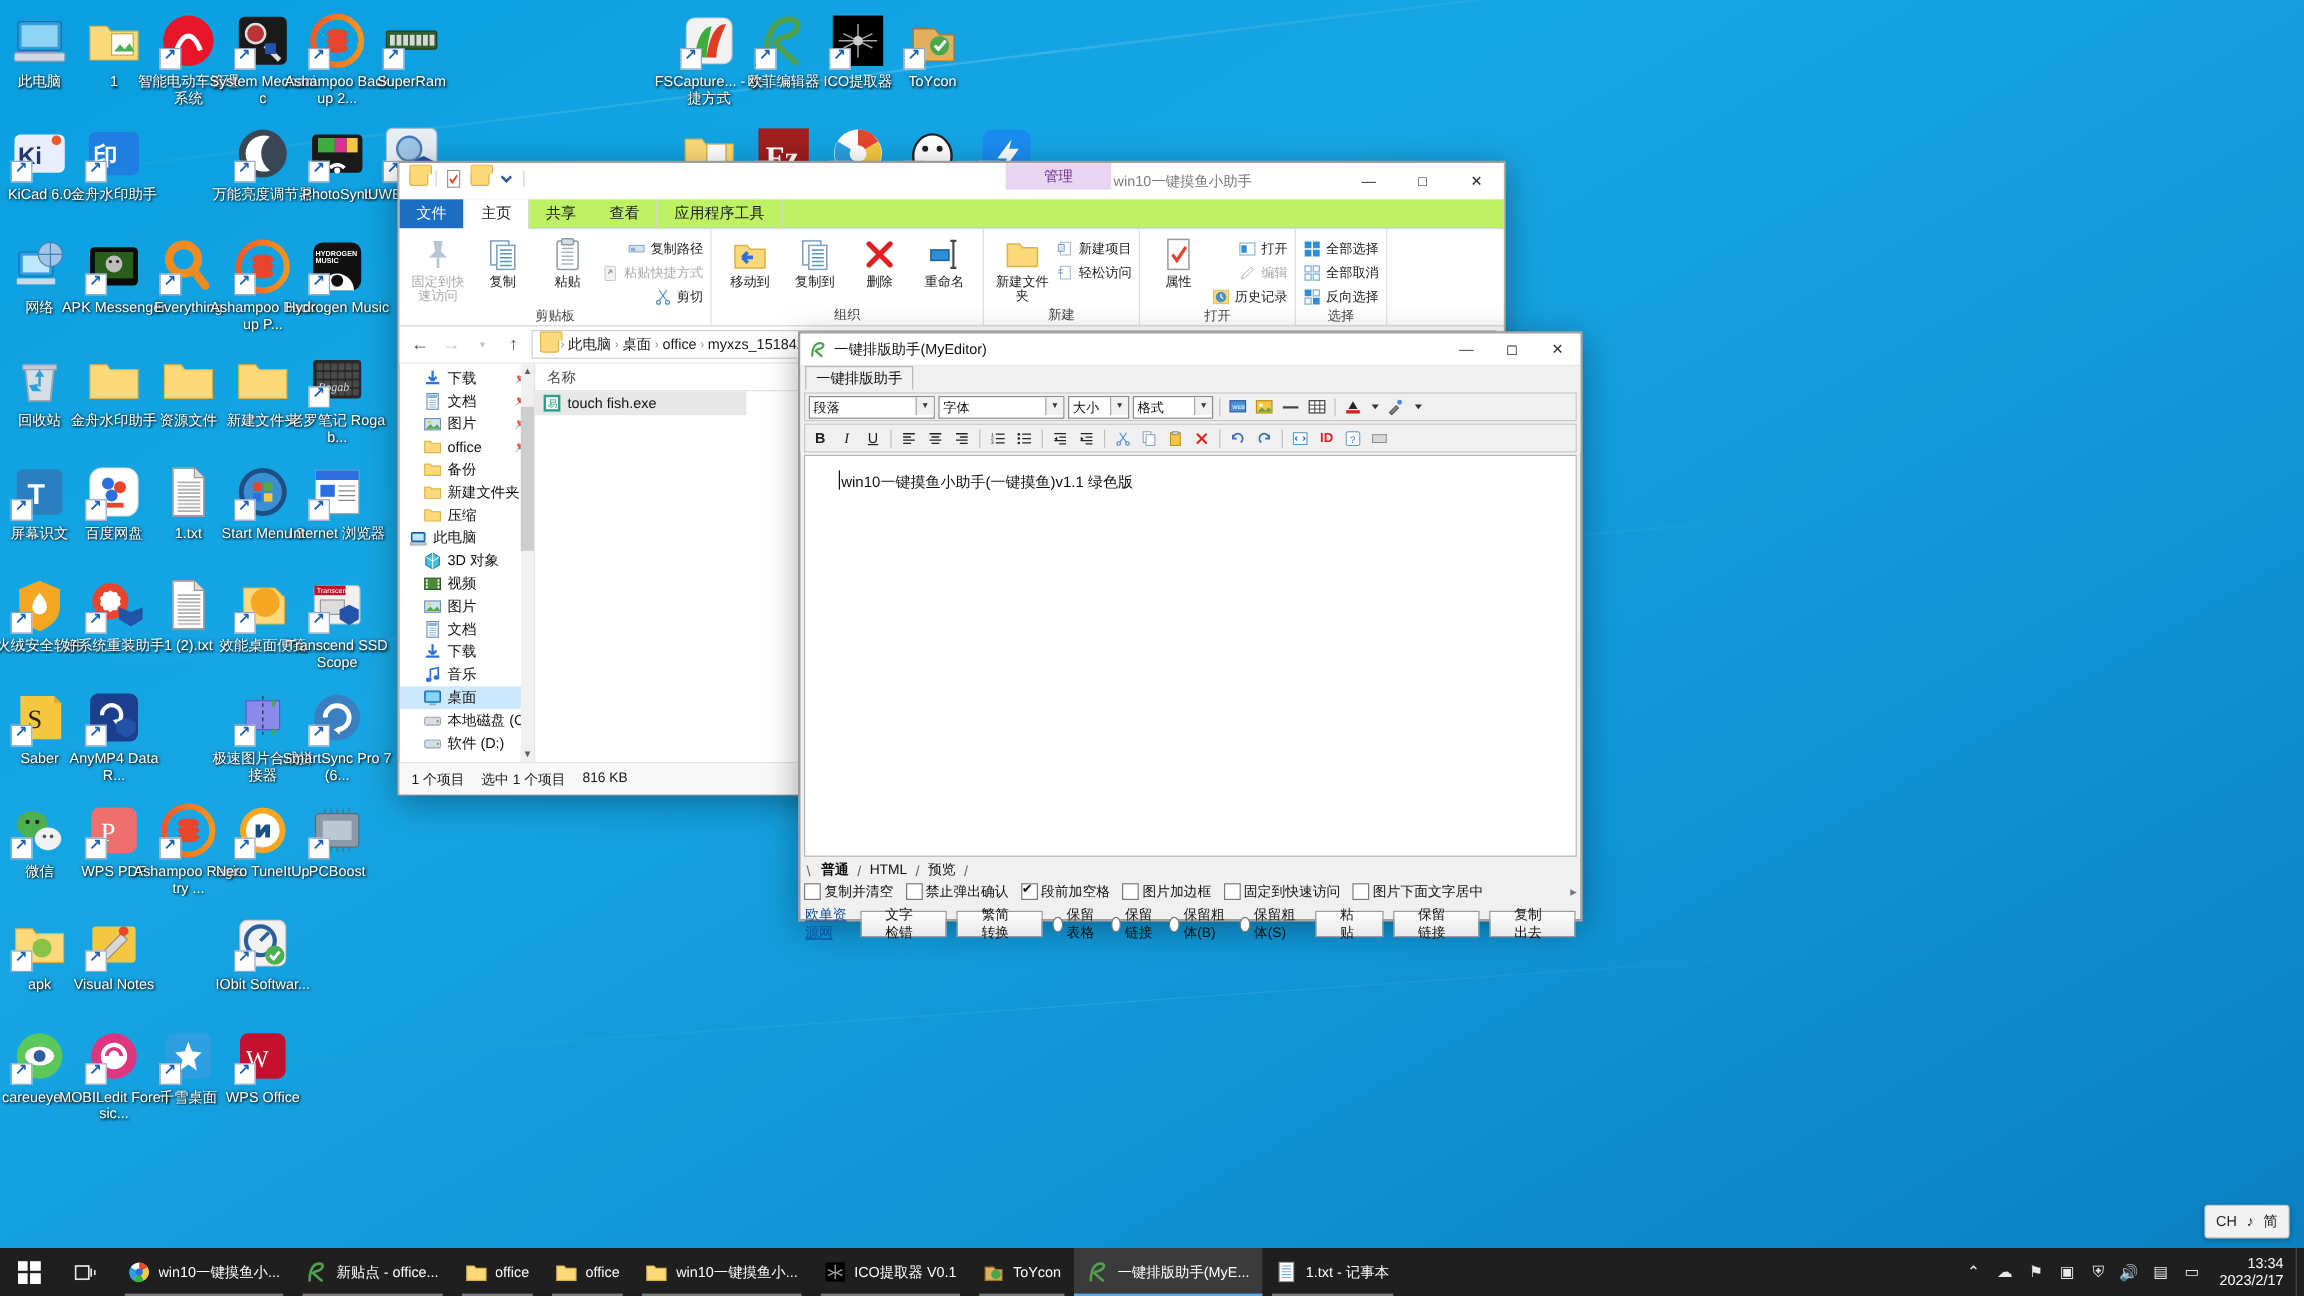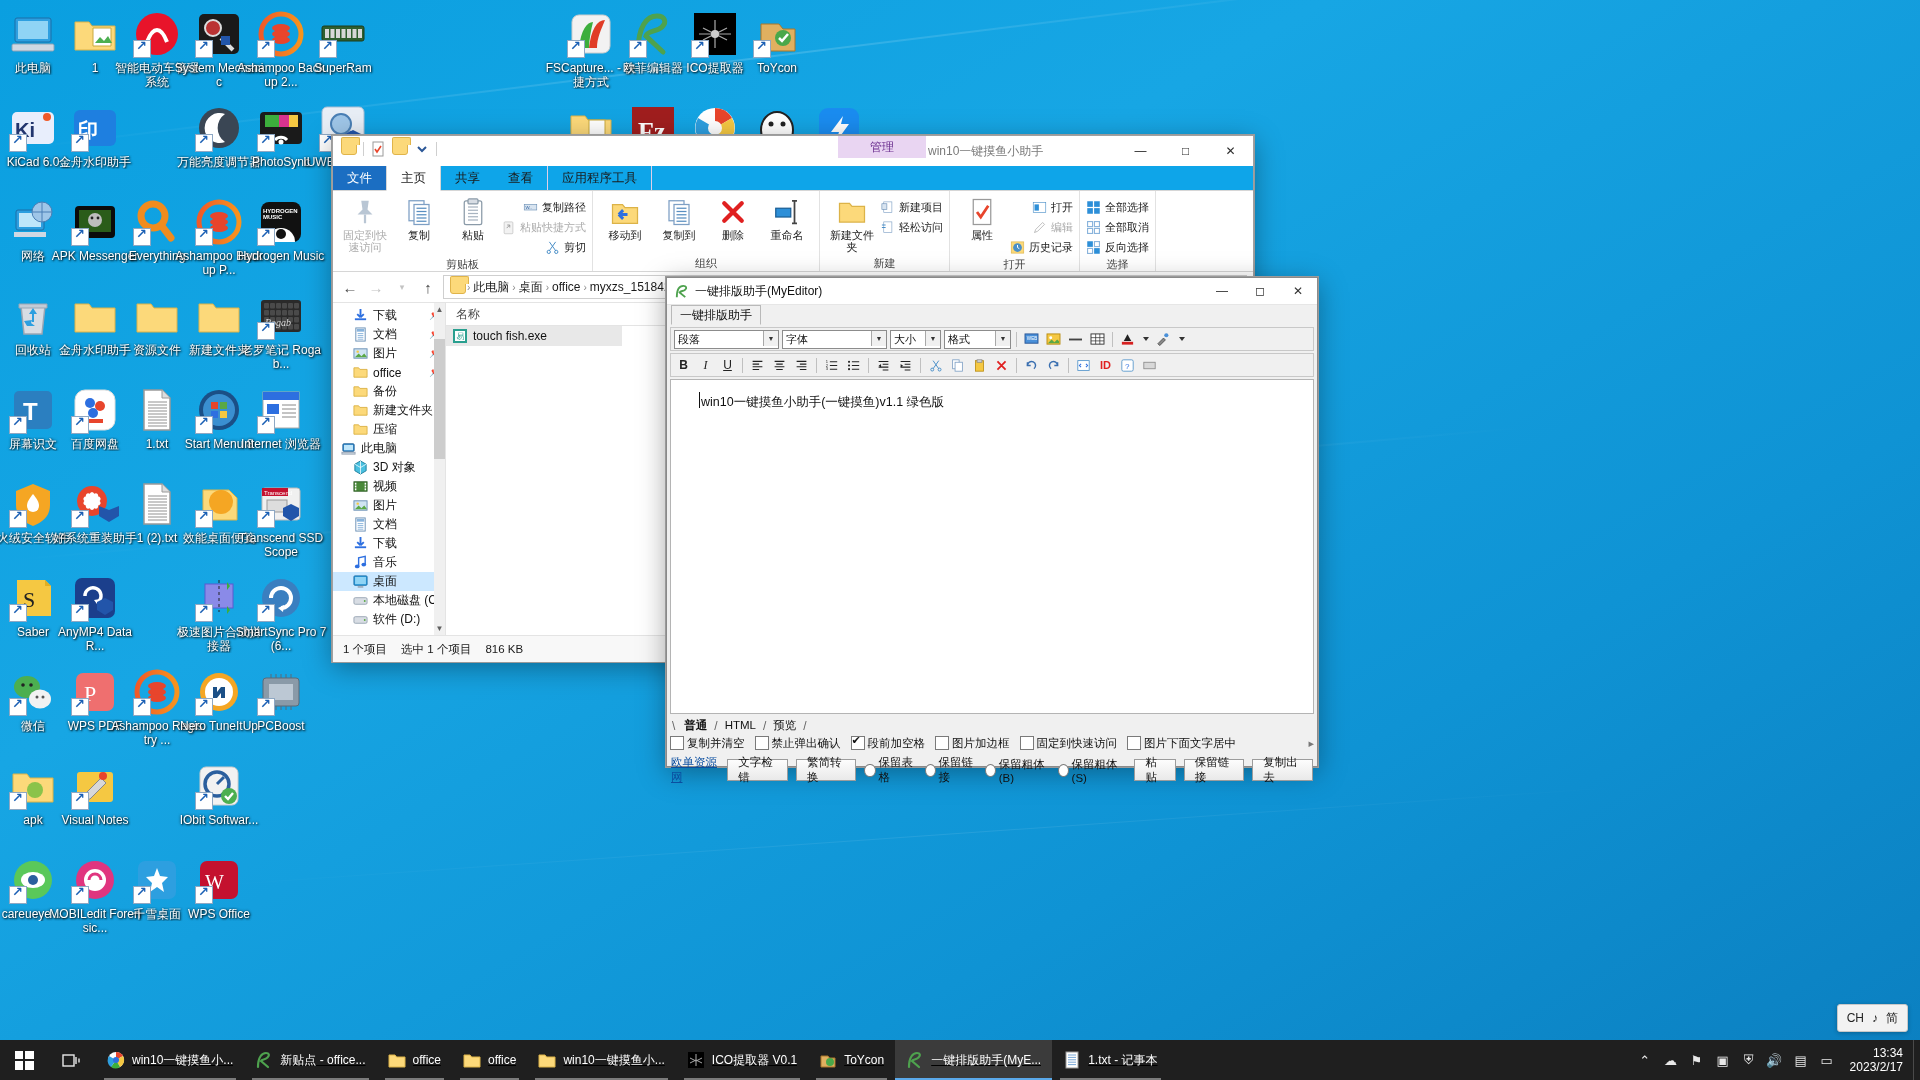"文件" #exp-tabs { background: #0ea5e9 -> #bef264 }
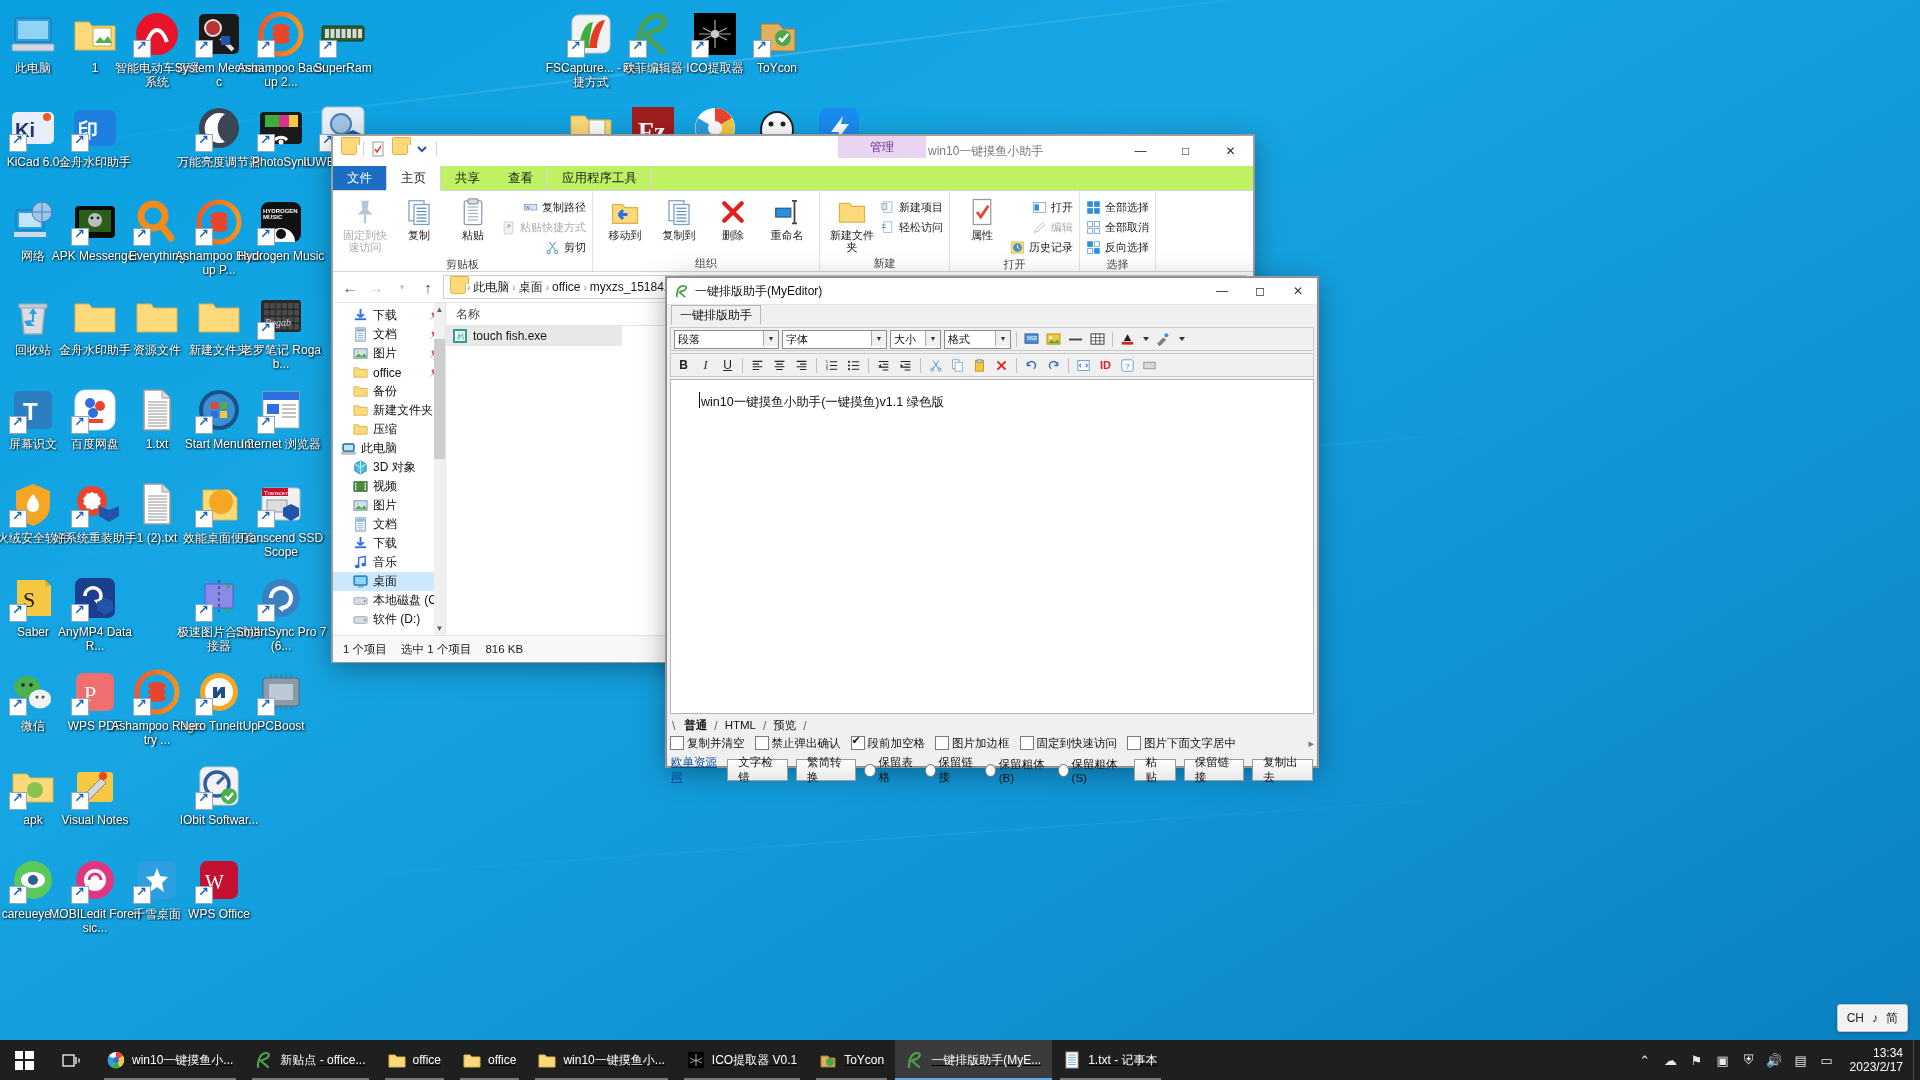"文字检错" .pbtn { padding: 0 10px -> 0 20px }
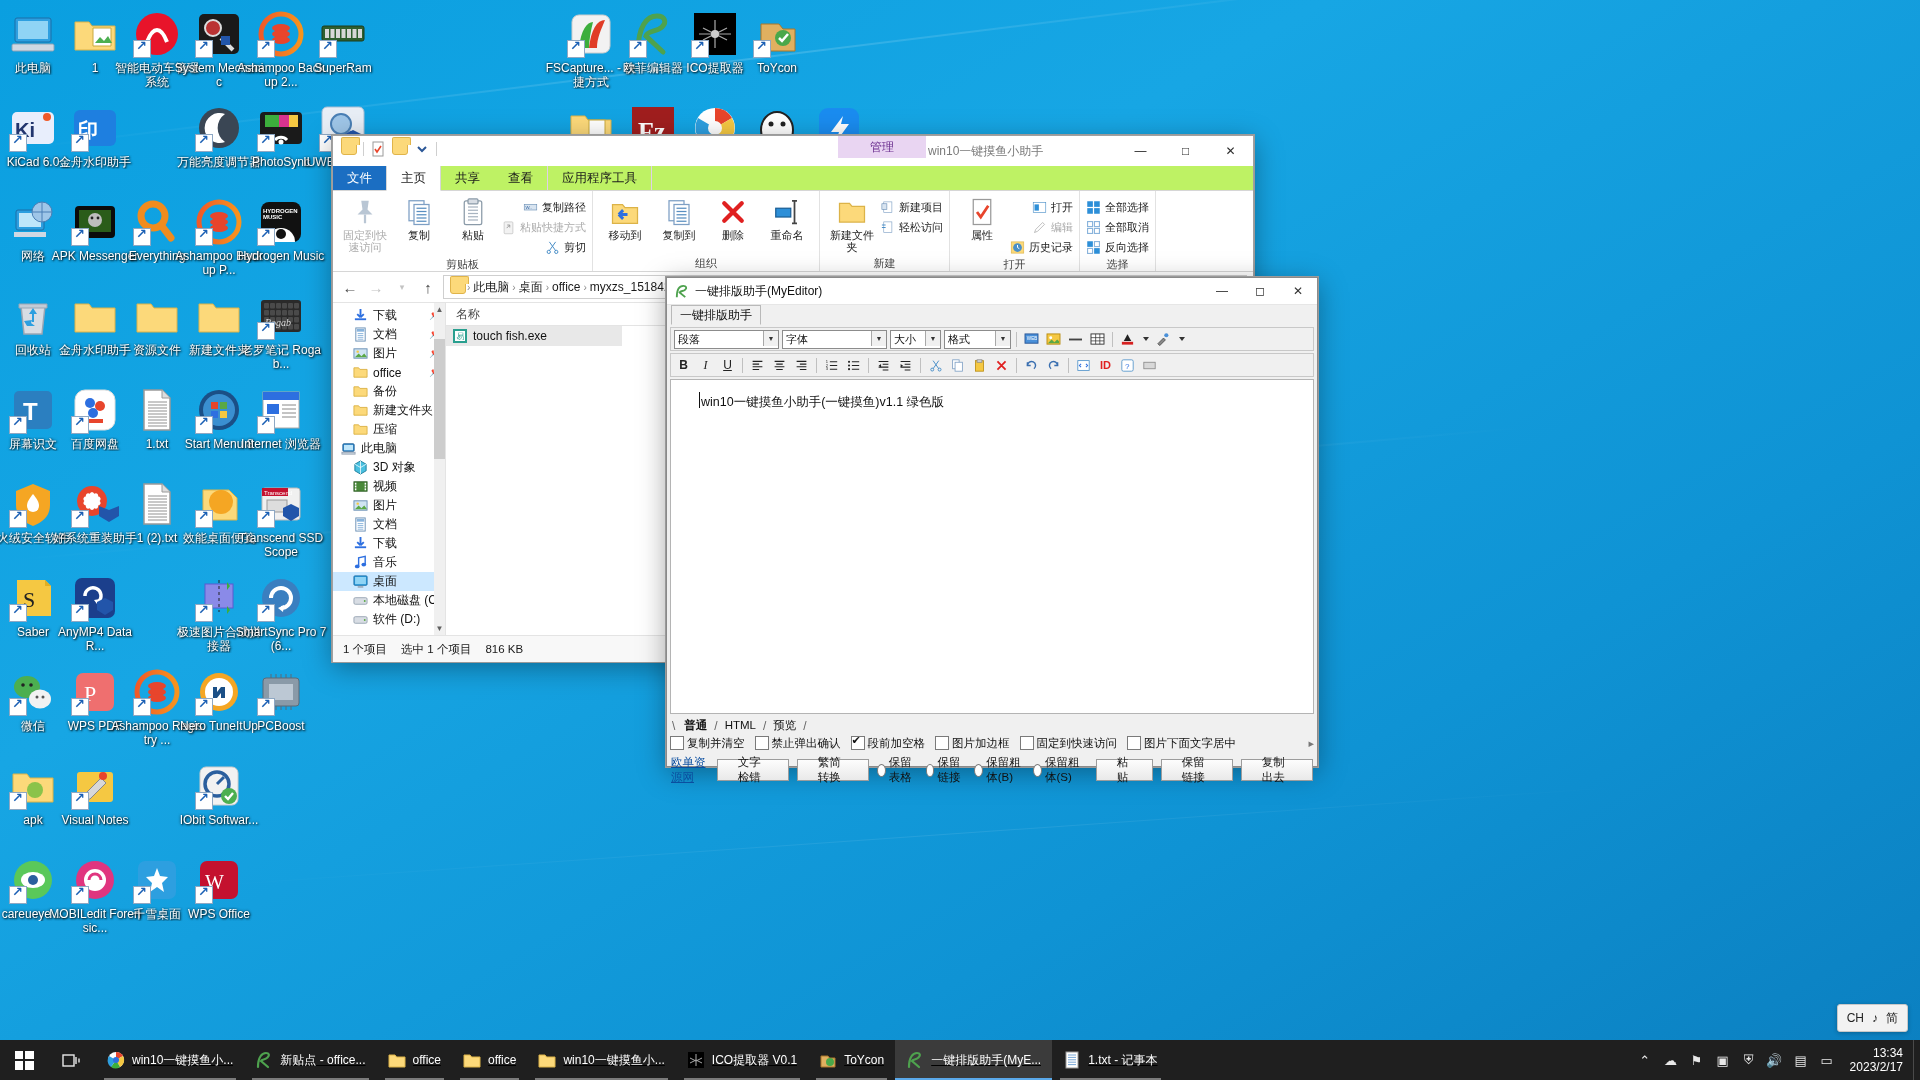"win10一键摸鱼小..." div { text-decoration: underline -> none }
